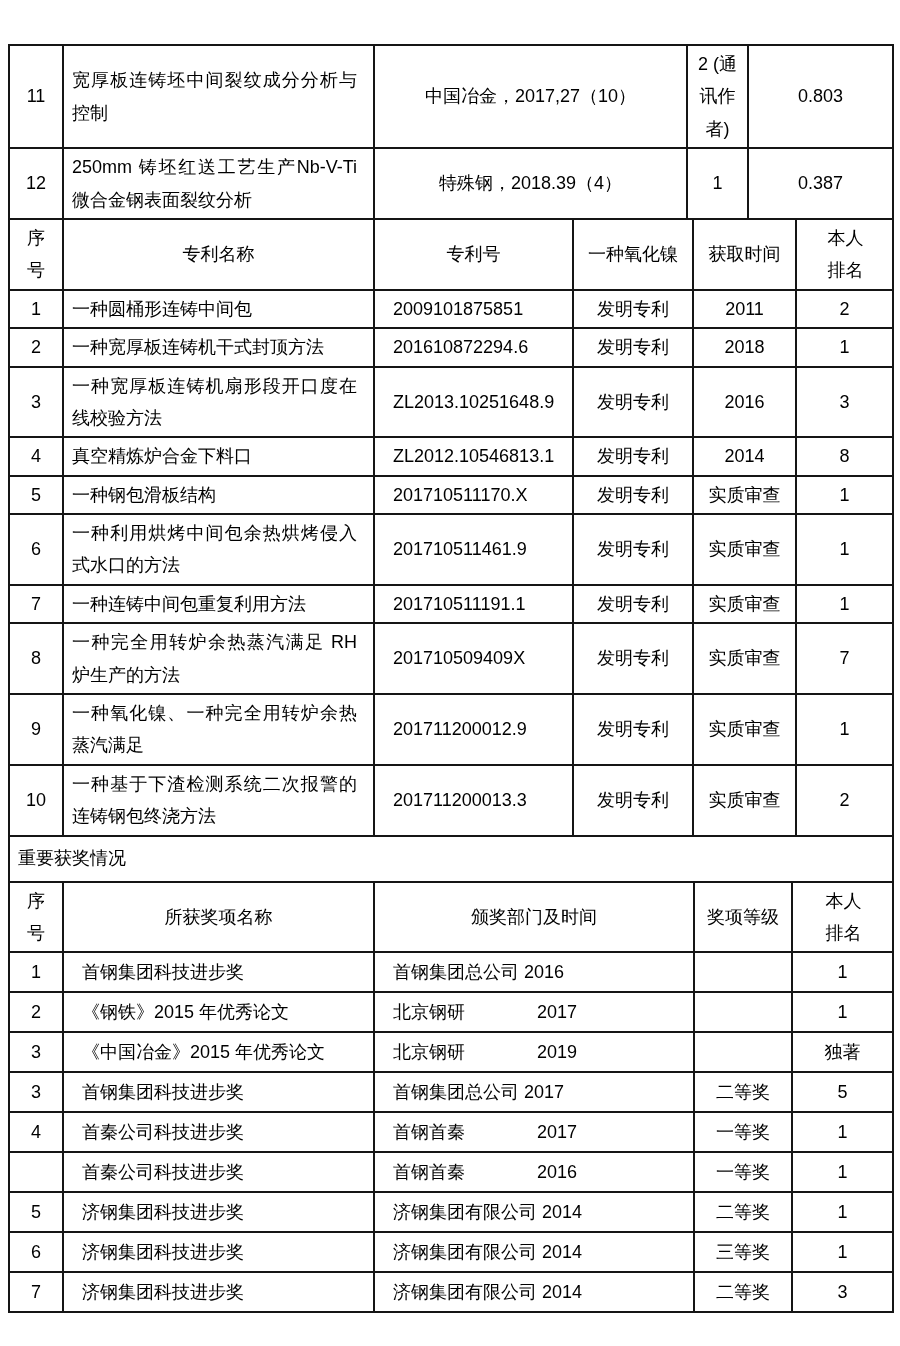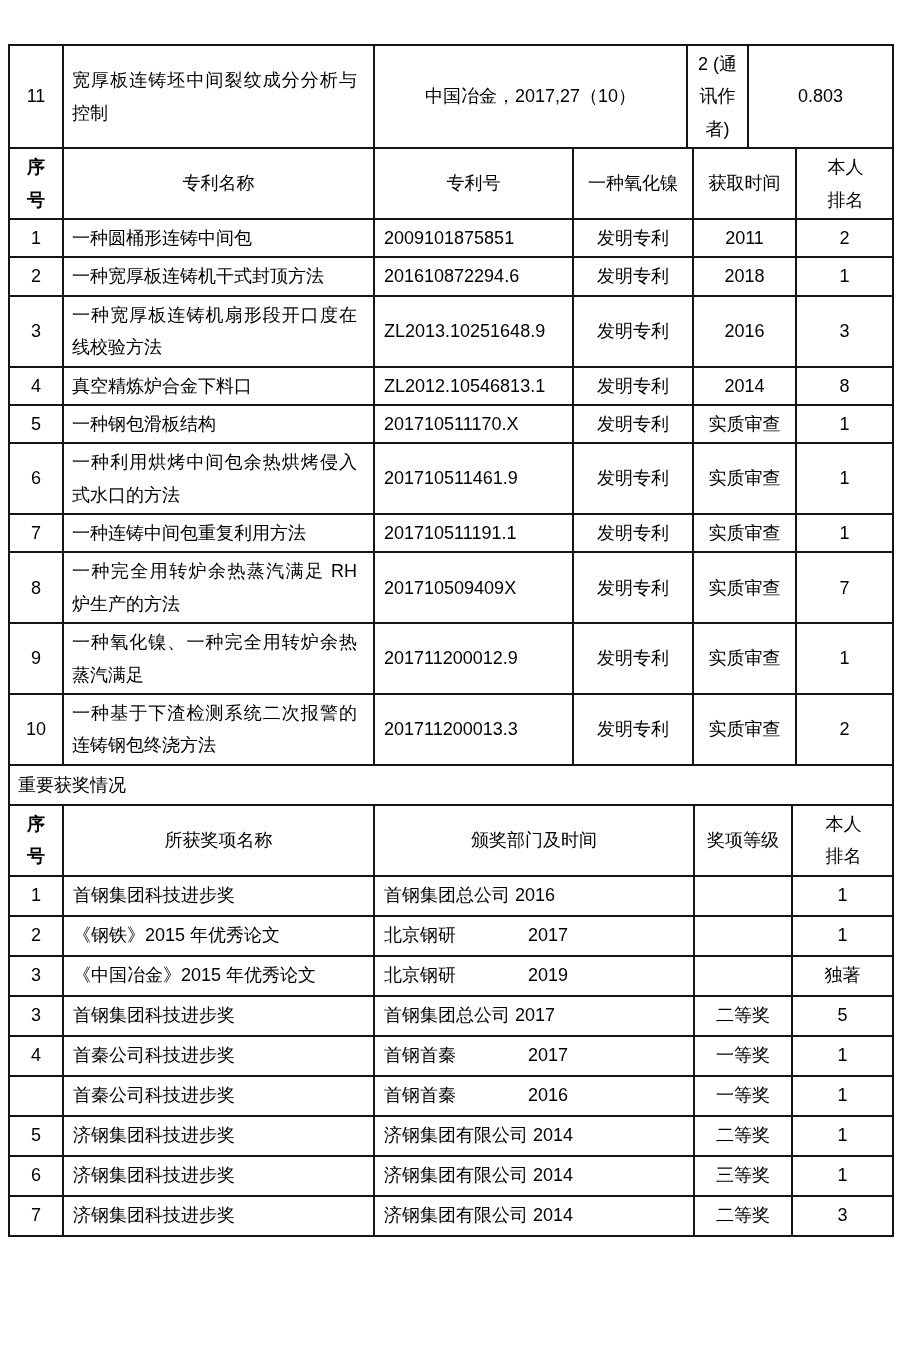"12" tr { html: none -> <tr> <td>12</td> <td>250mm 铸坯红送工艺生产Nb-V-Ti 微合金钢表面裂纹分析</td> <td>特殊钢，2018.39（4）</td> <td>1</td> <td>0.387</td> </tr> }
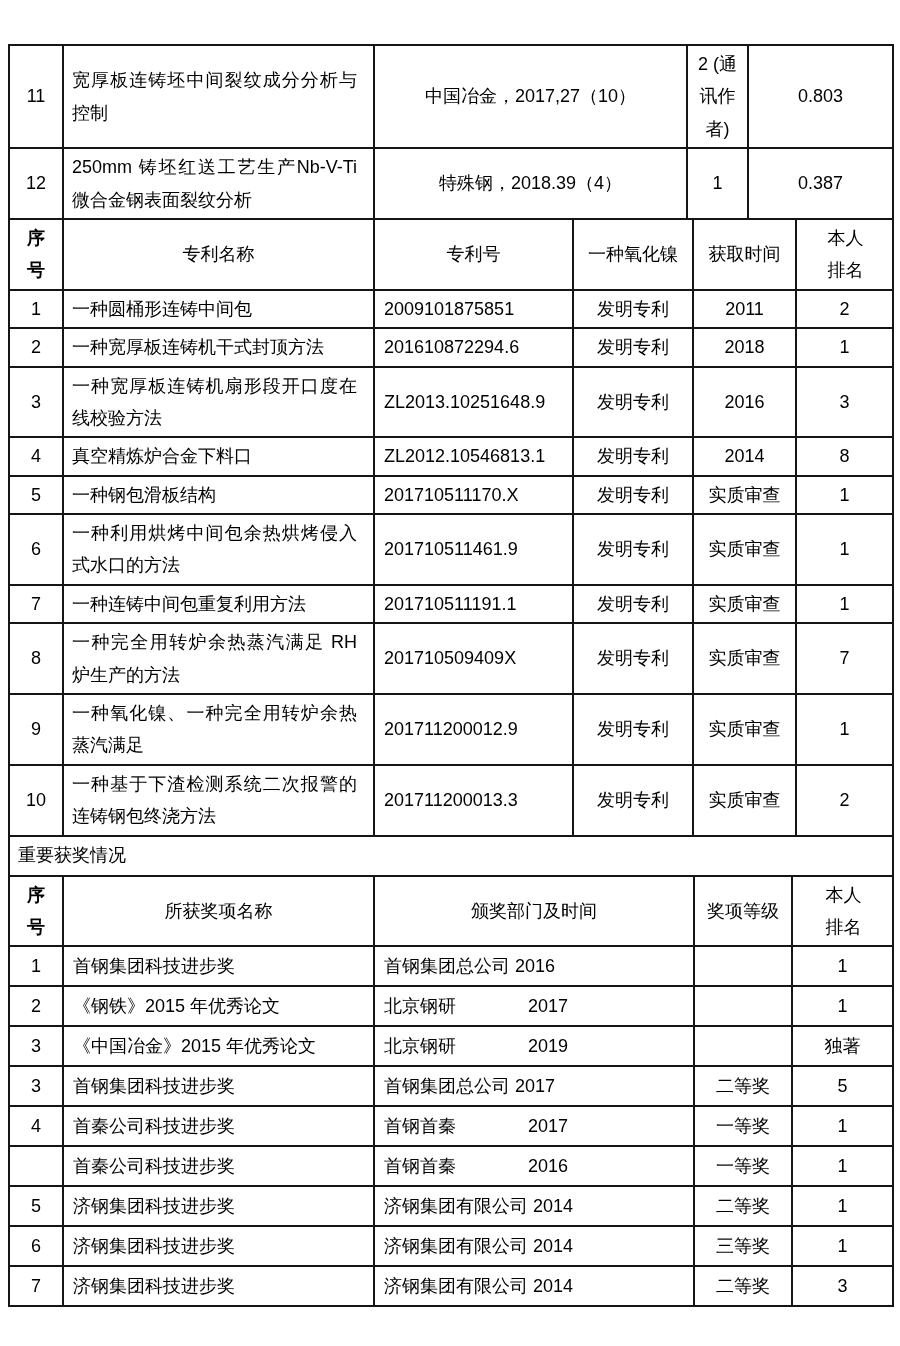"序号" .w1 { font-weight: bold -> none }
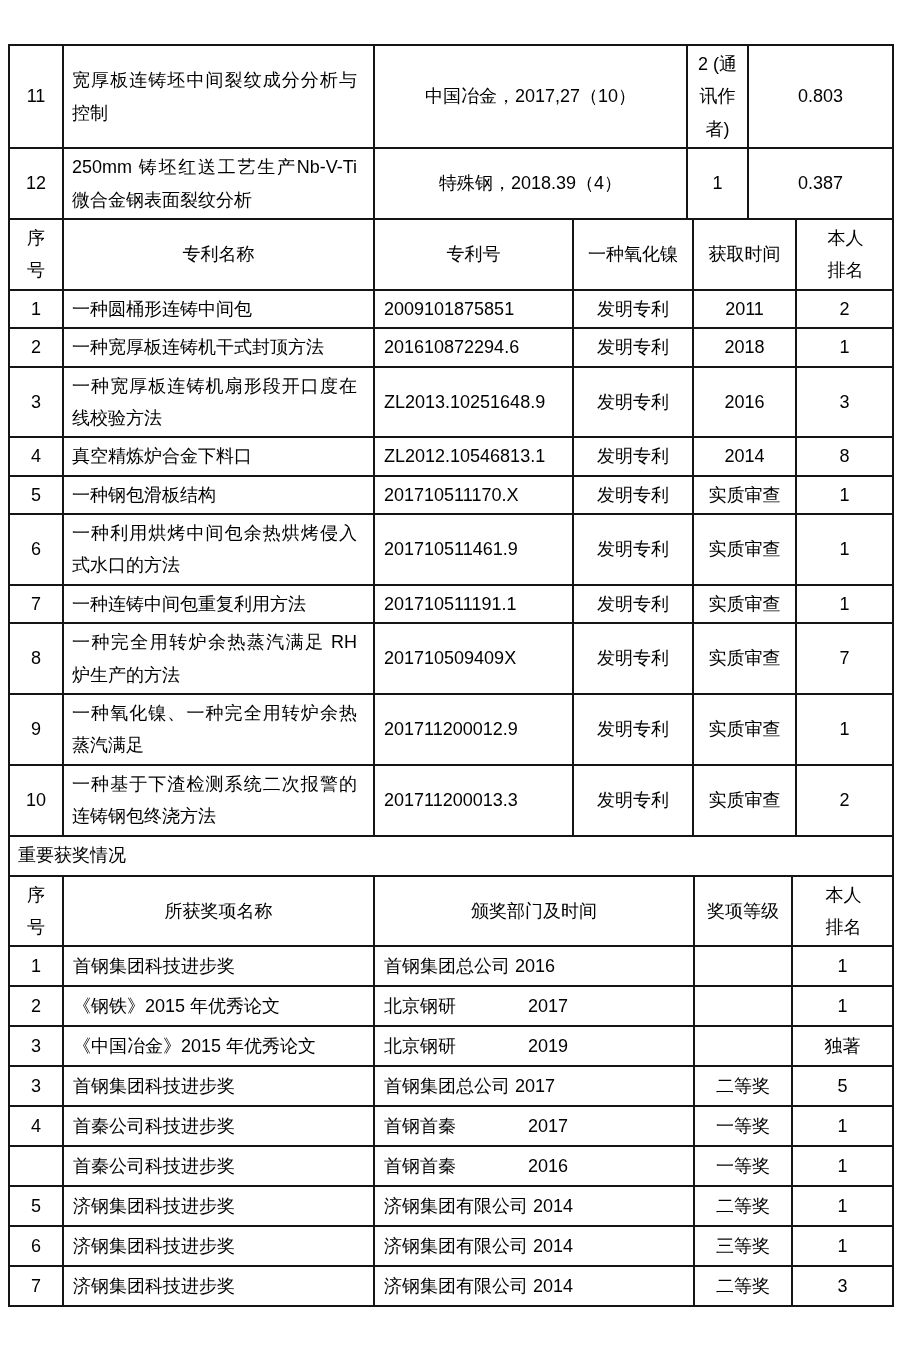"2009101875851" td.leftpad { padding-left: 9px -> 18px }
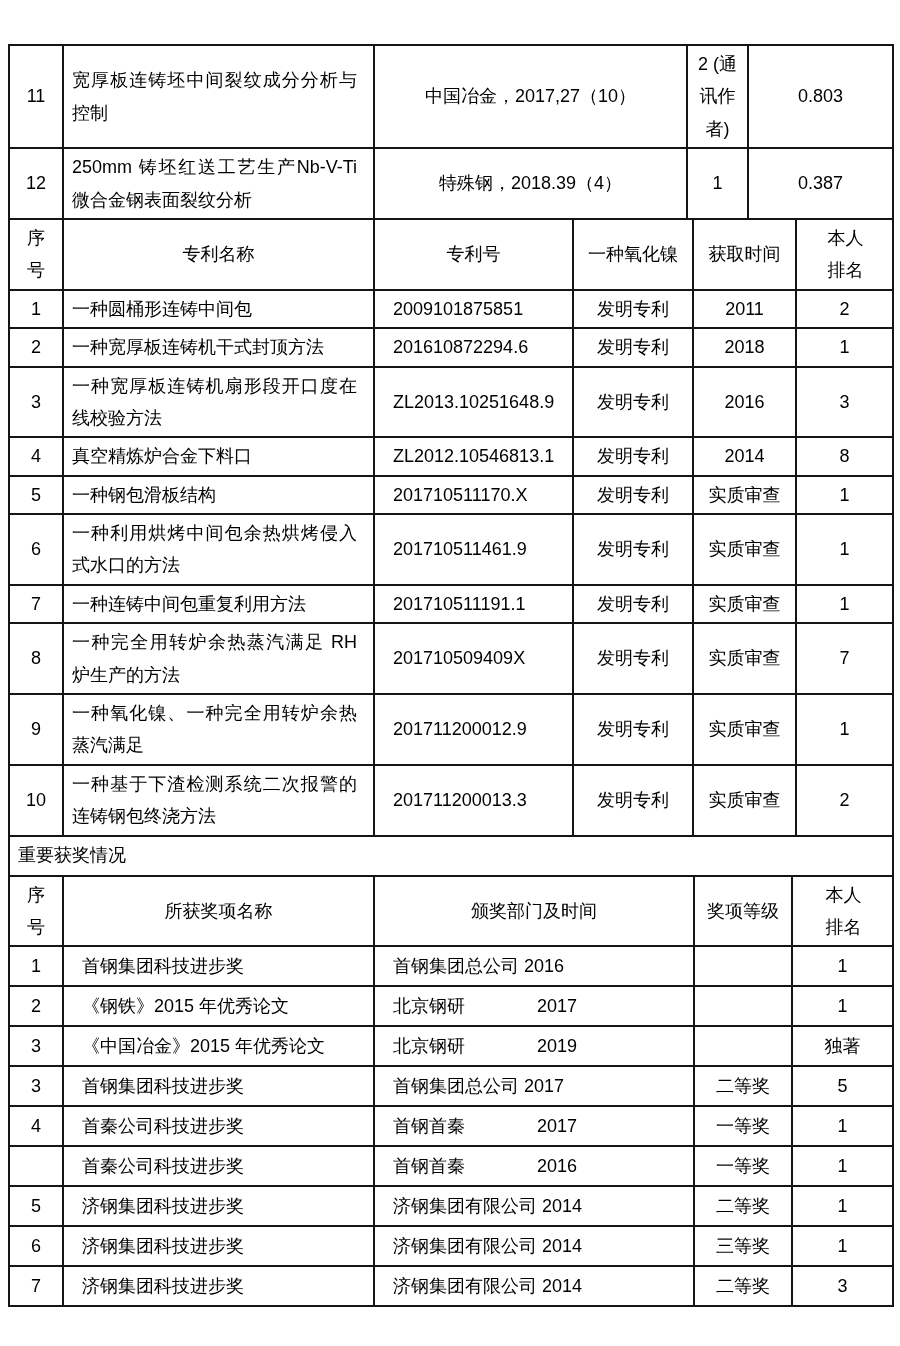"重要获奖情况" tr { height: 40px -> 46px }
